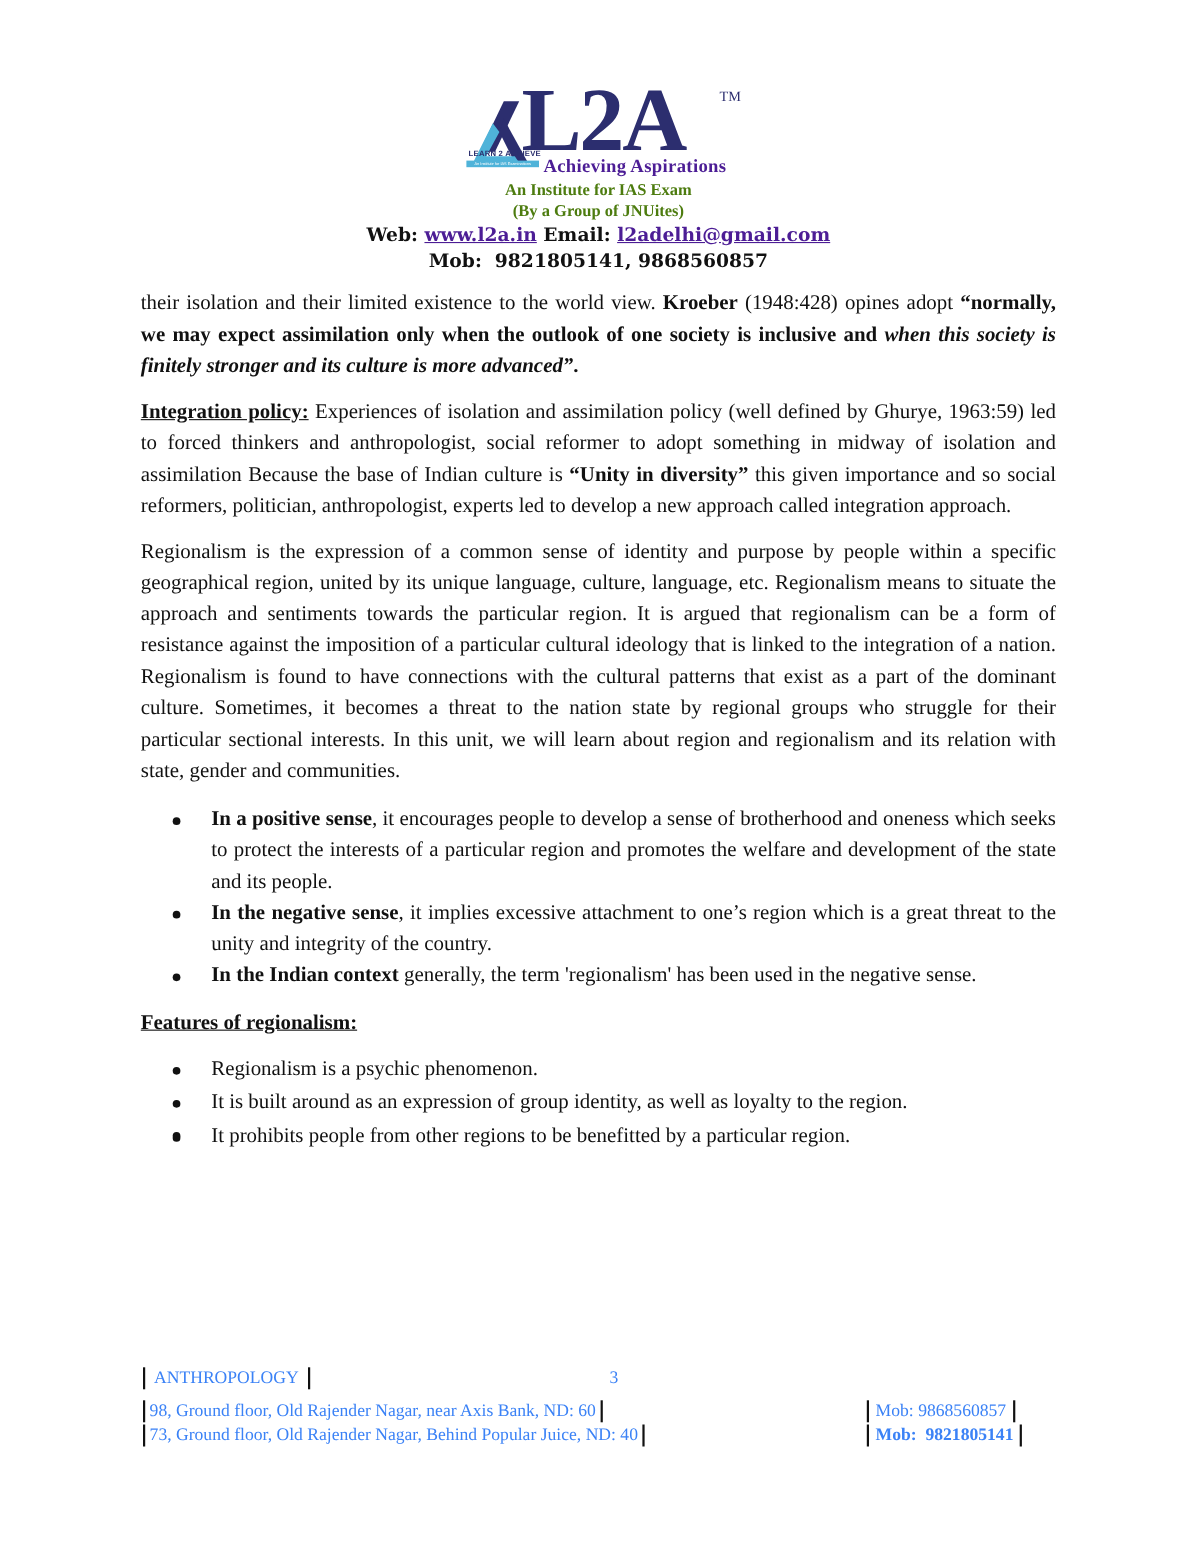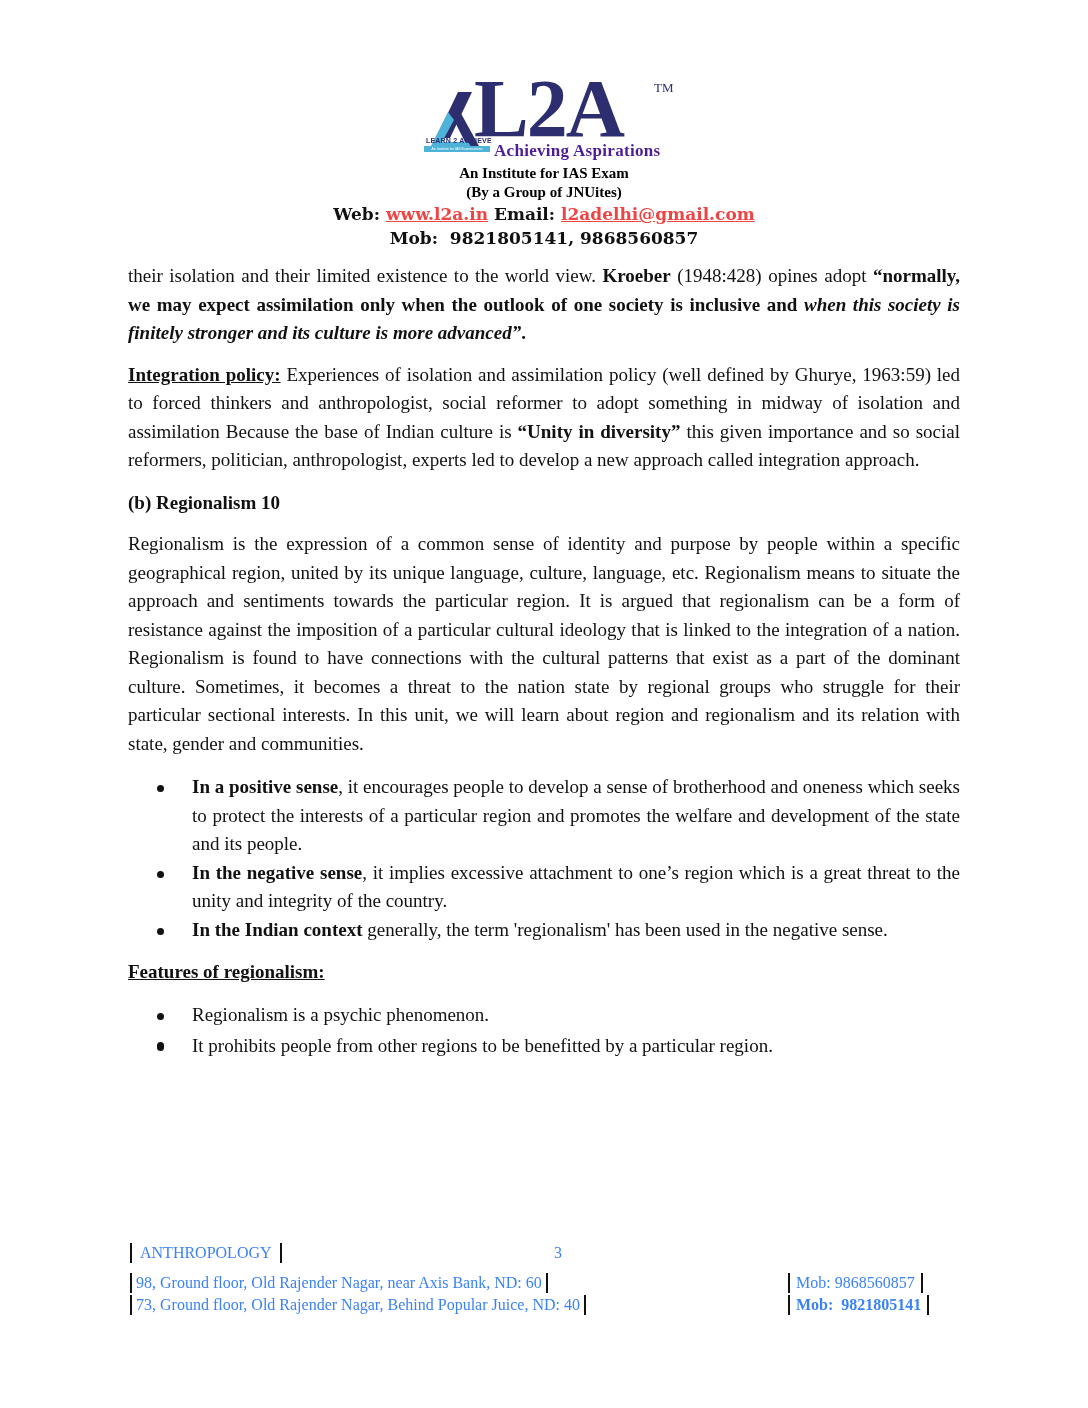"An Institute for IAS Exam" .inst-line { color: #000000 -> #4d7c0f }
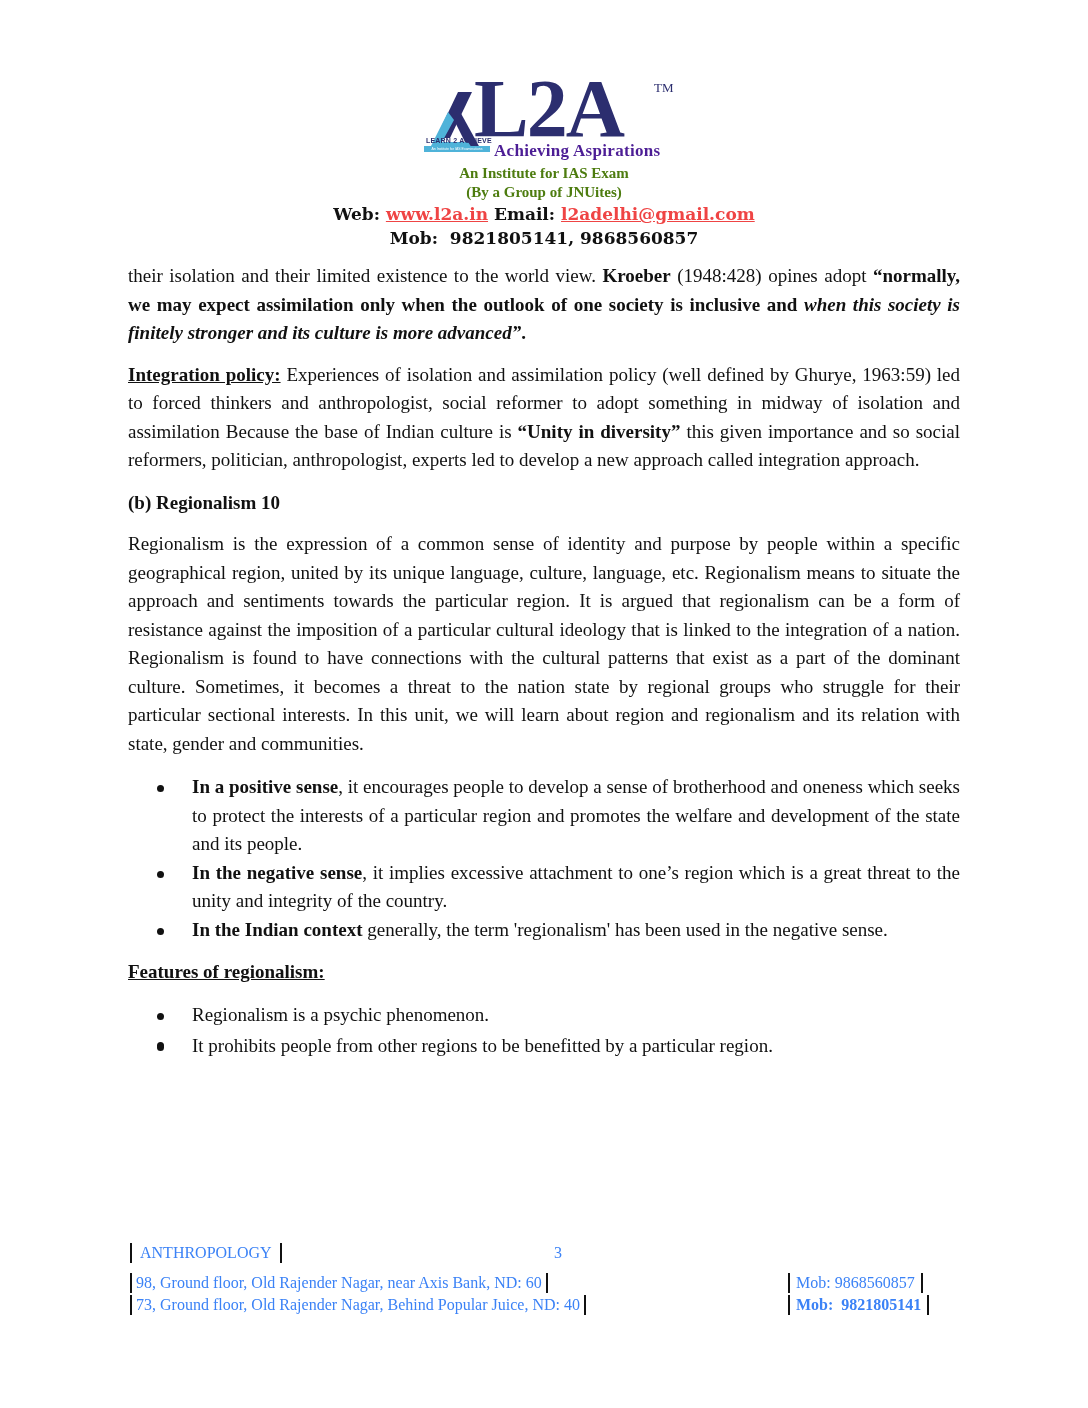"www.l2a.in" .contact-line a { color: #ef4444 -> #4c1d95 }
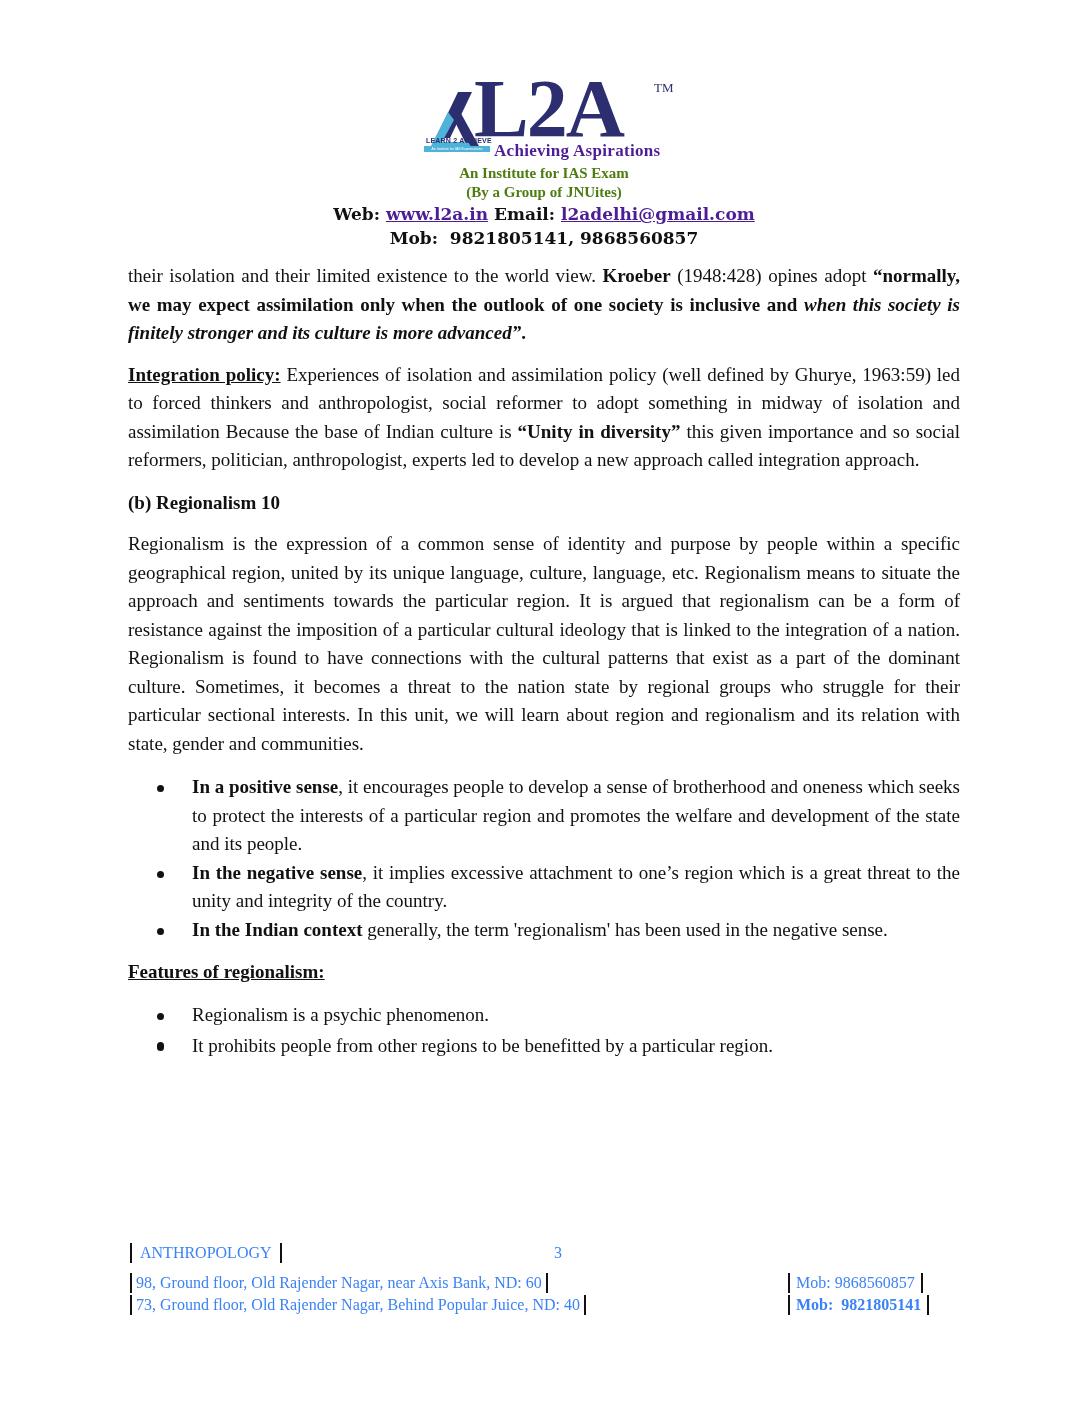"(b) Regionalism 10" p.heading { html: <p>(b) Regionalism 10</p> -> none }
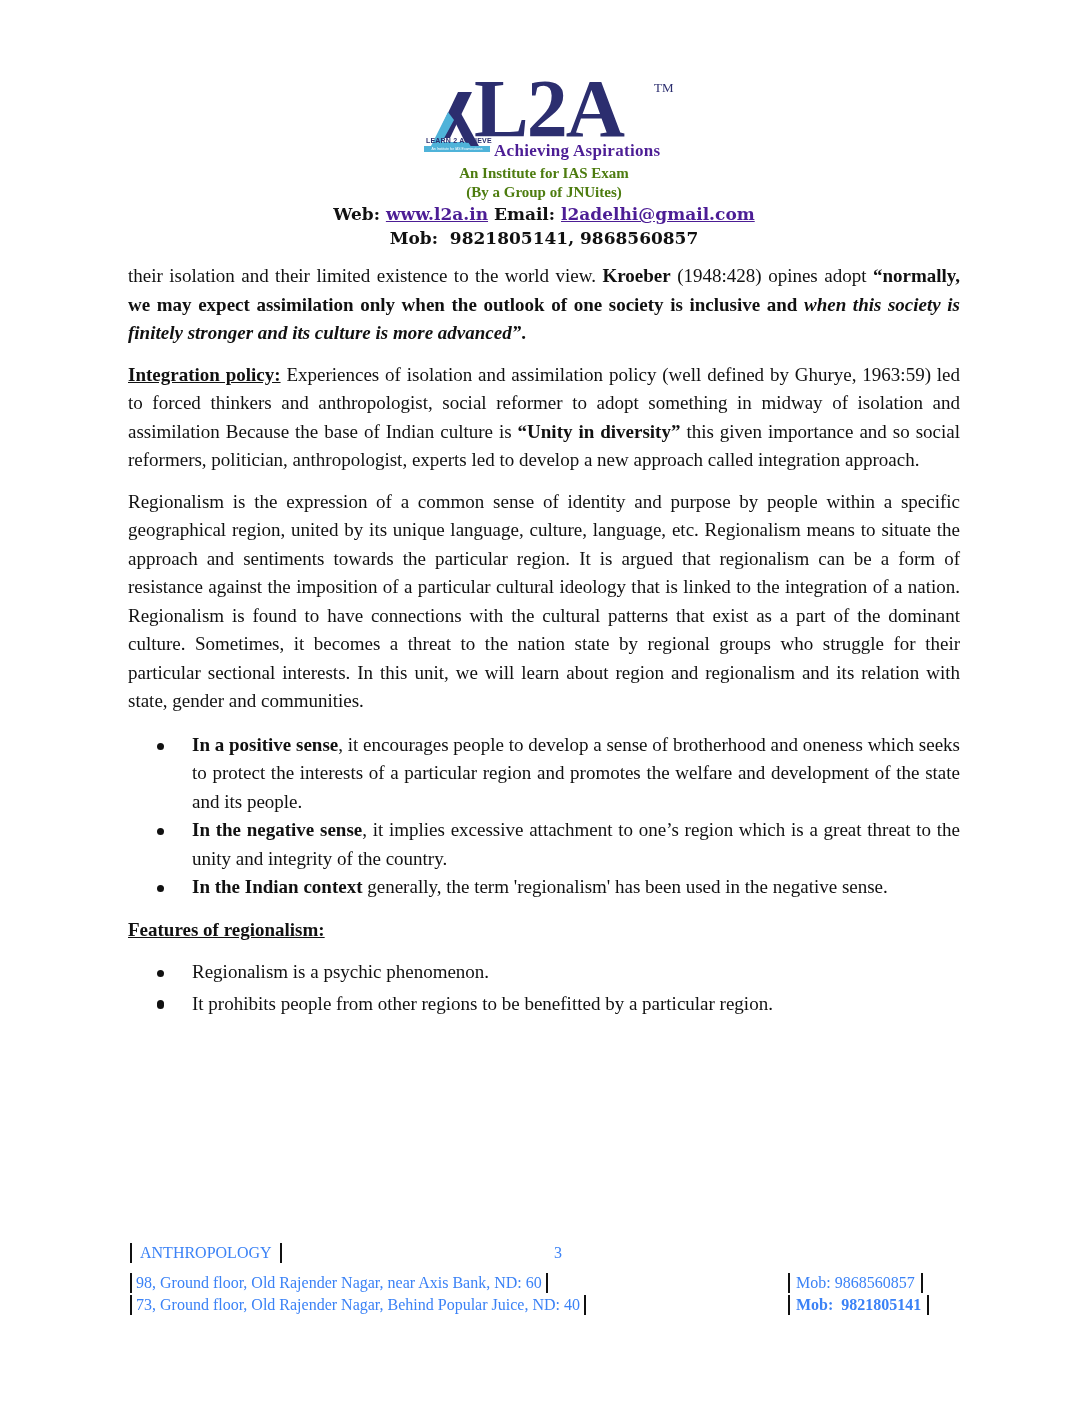"It is built around as" li { html: none -> <li><span></span><span>It is built around as an expression of group identity, as well as loyalty to the region.</span></li> }
